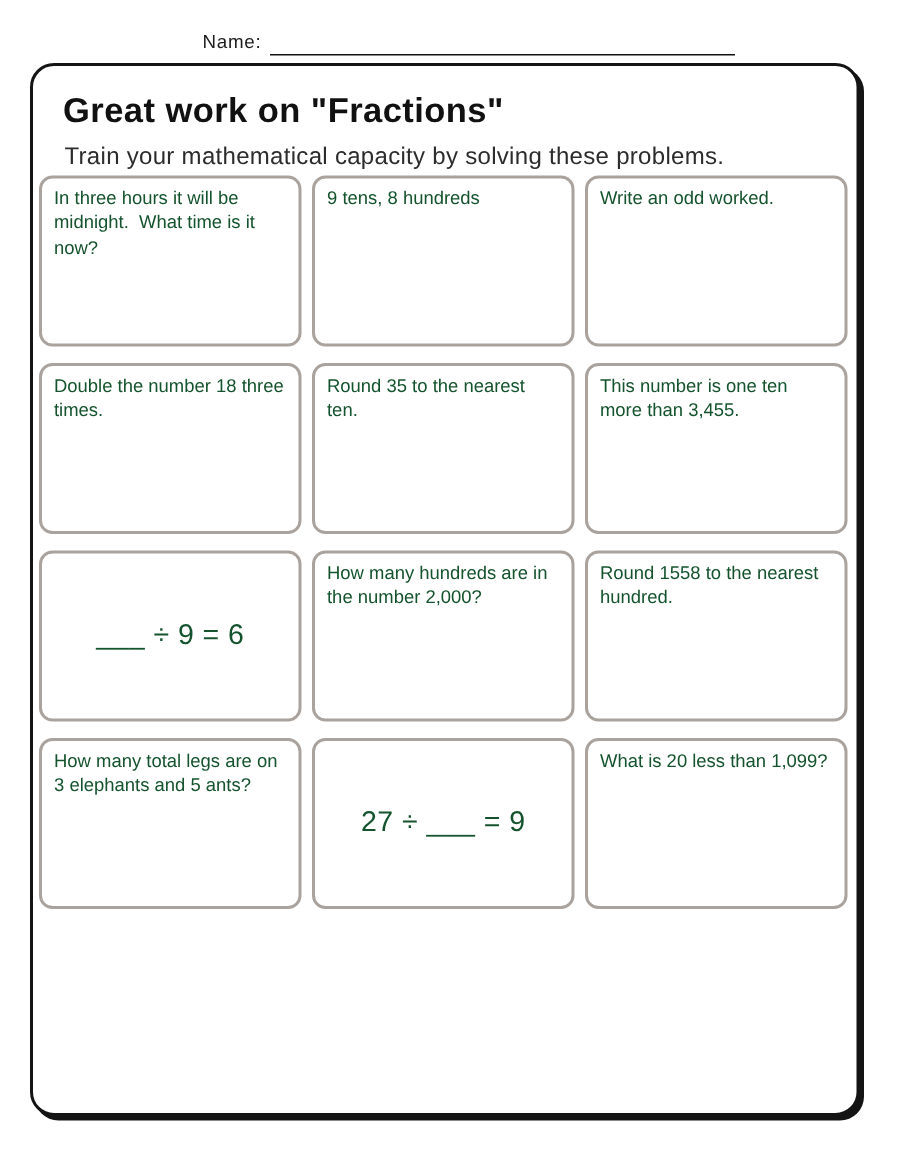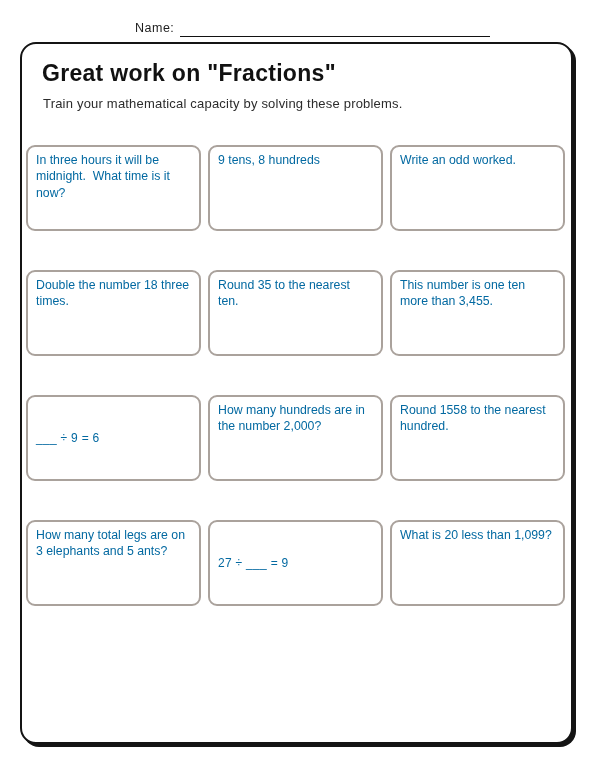"Train your mathematical capacity by" .subtitle { font-size: 13px -> 16px }
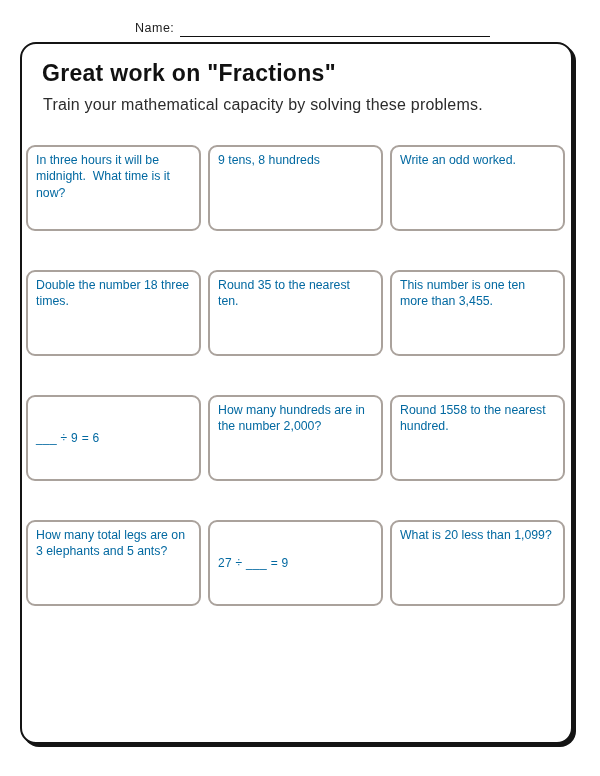"In three hours it will" .cell { color: #0369a1 -> #14532d; margin-top: 28px -> none }
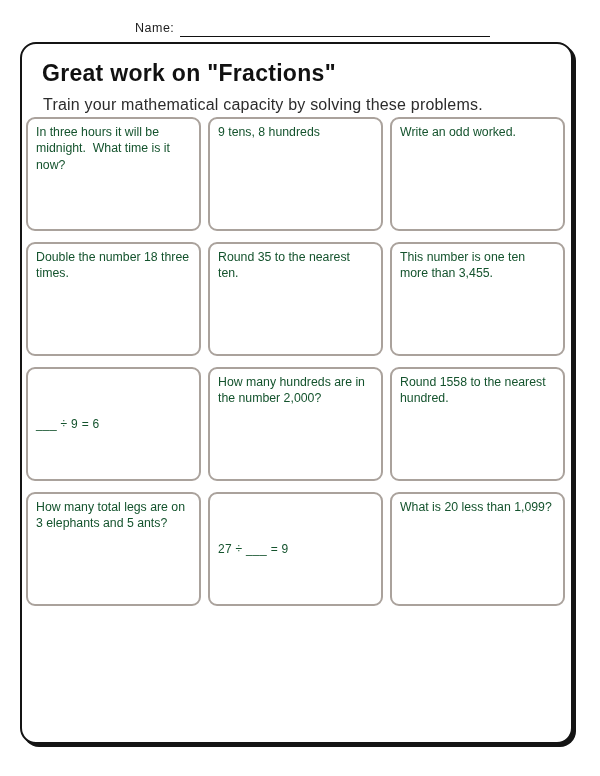"___ ÷ 9 = 6" .cell.middle { font-size: 12px -> 19px; justify-content: none -> center }
